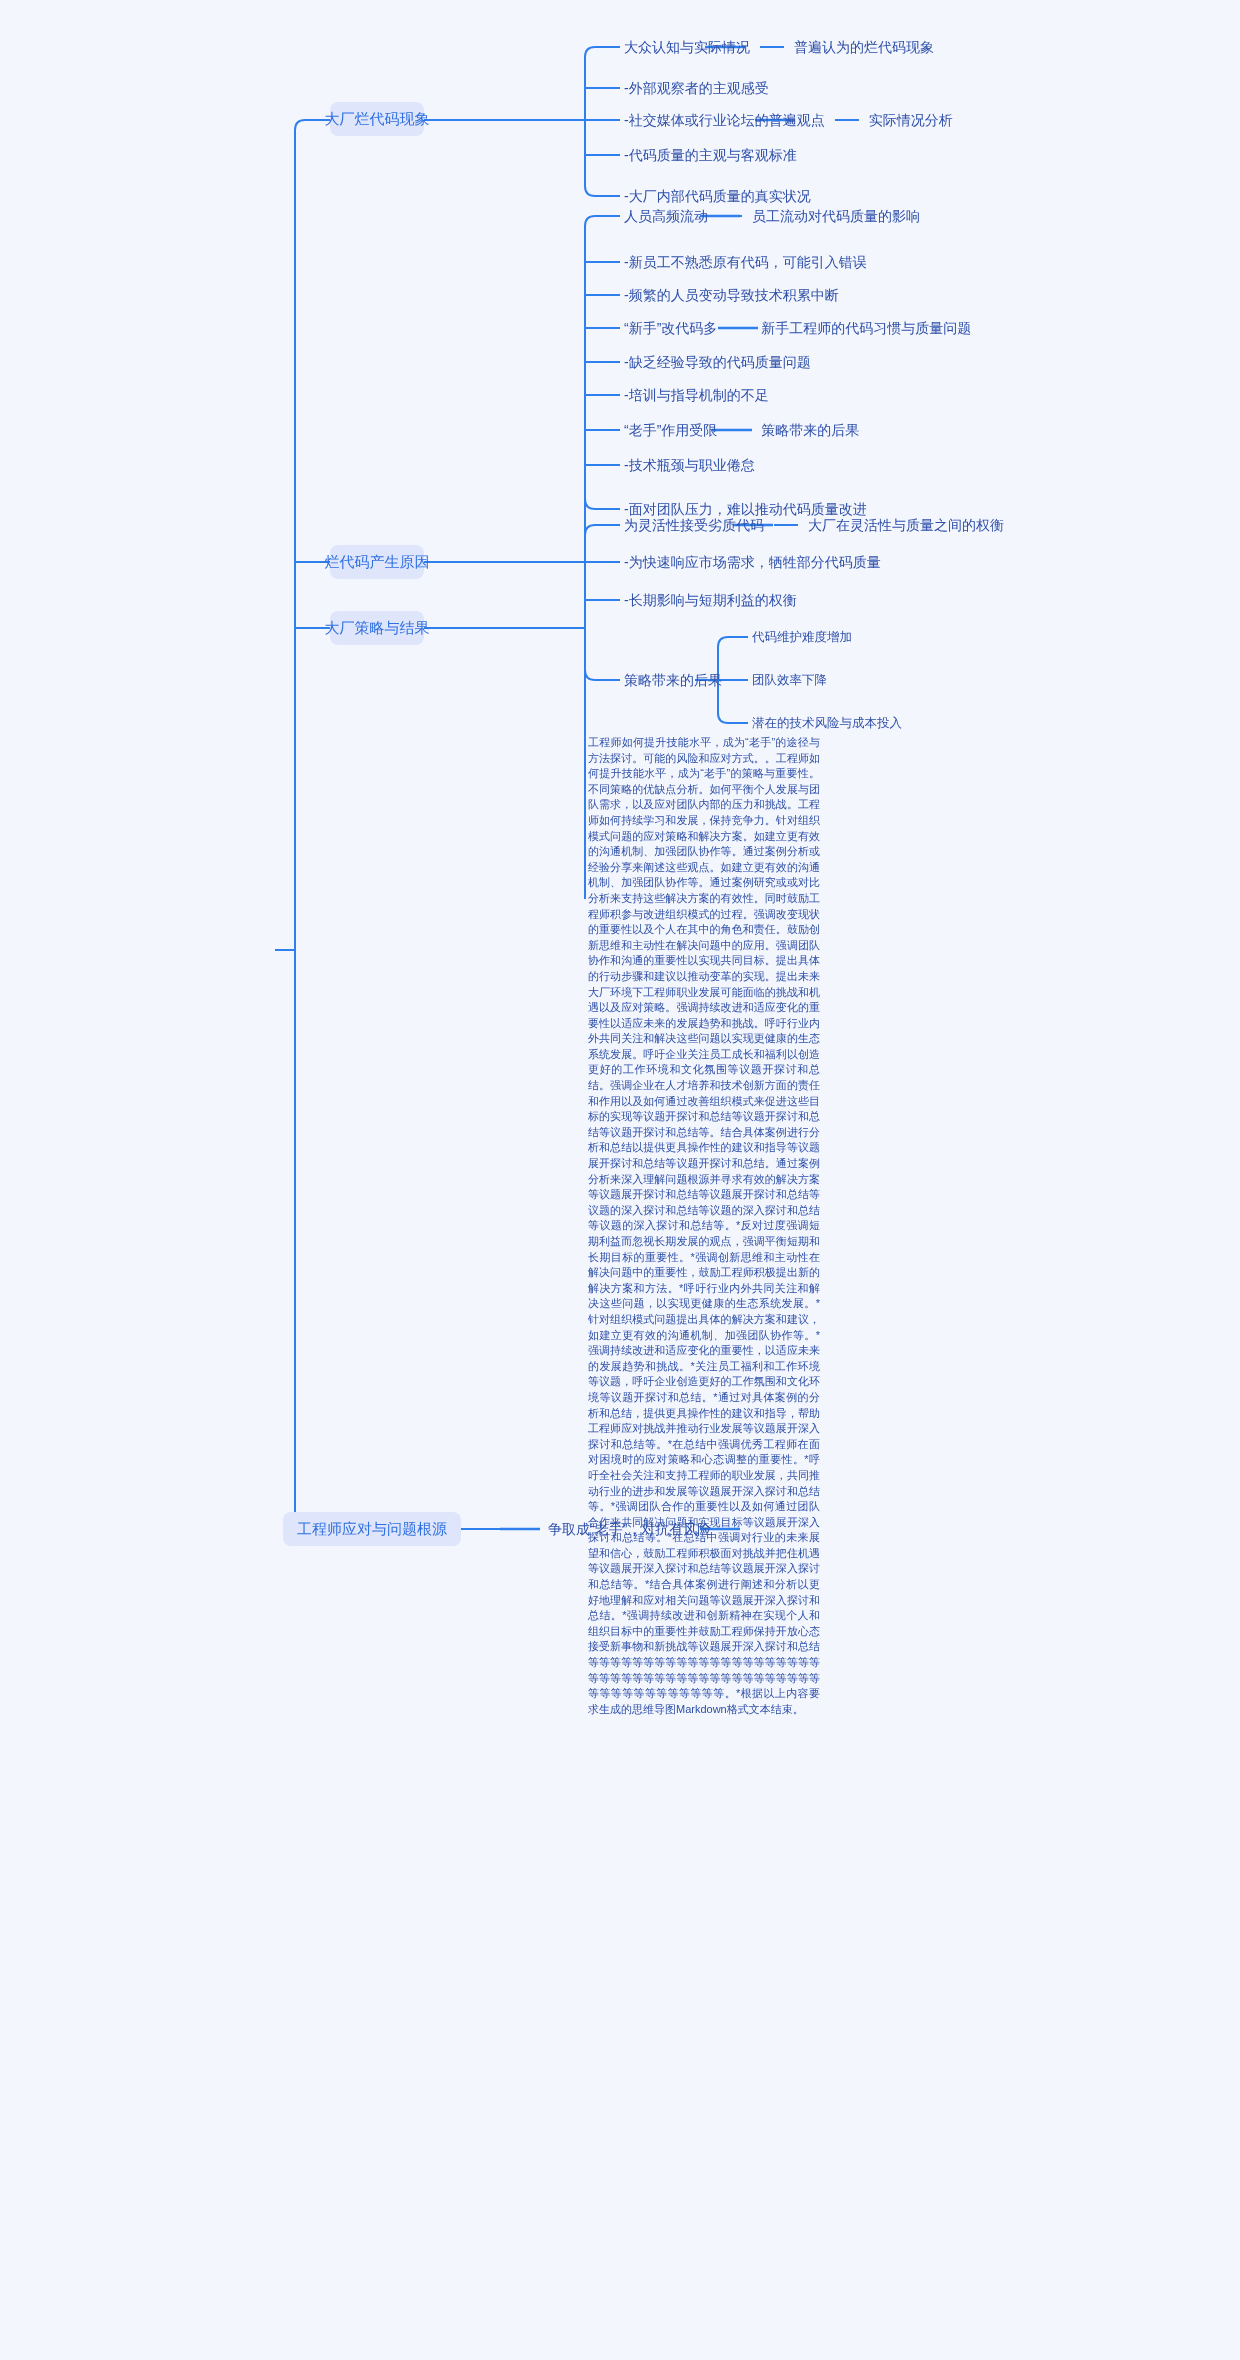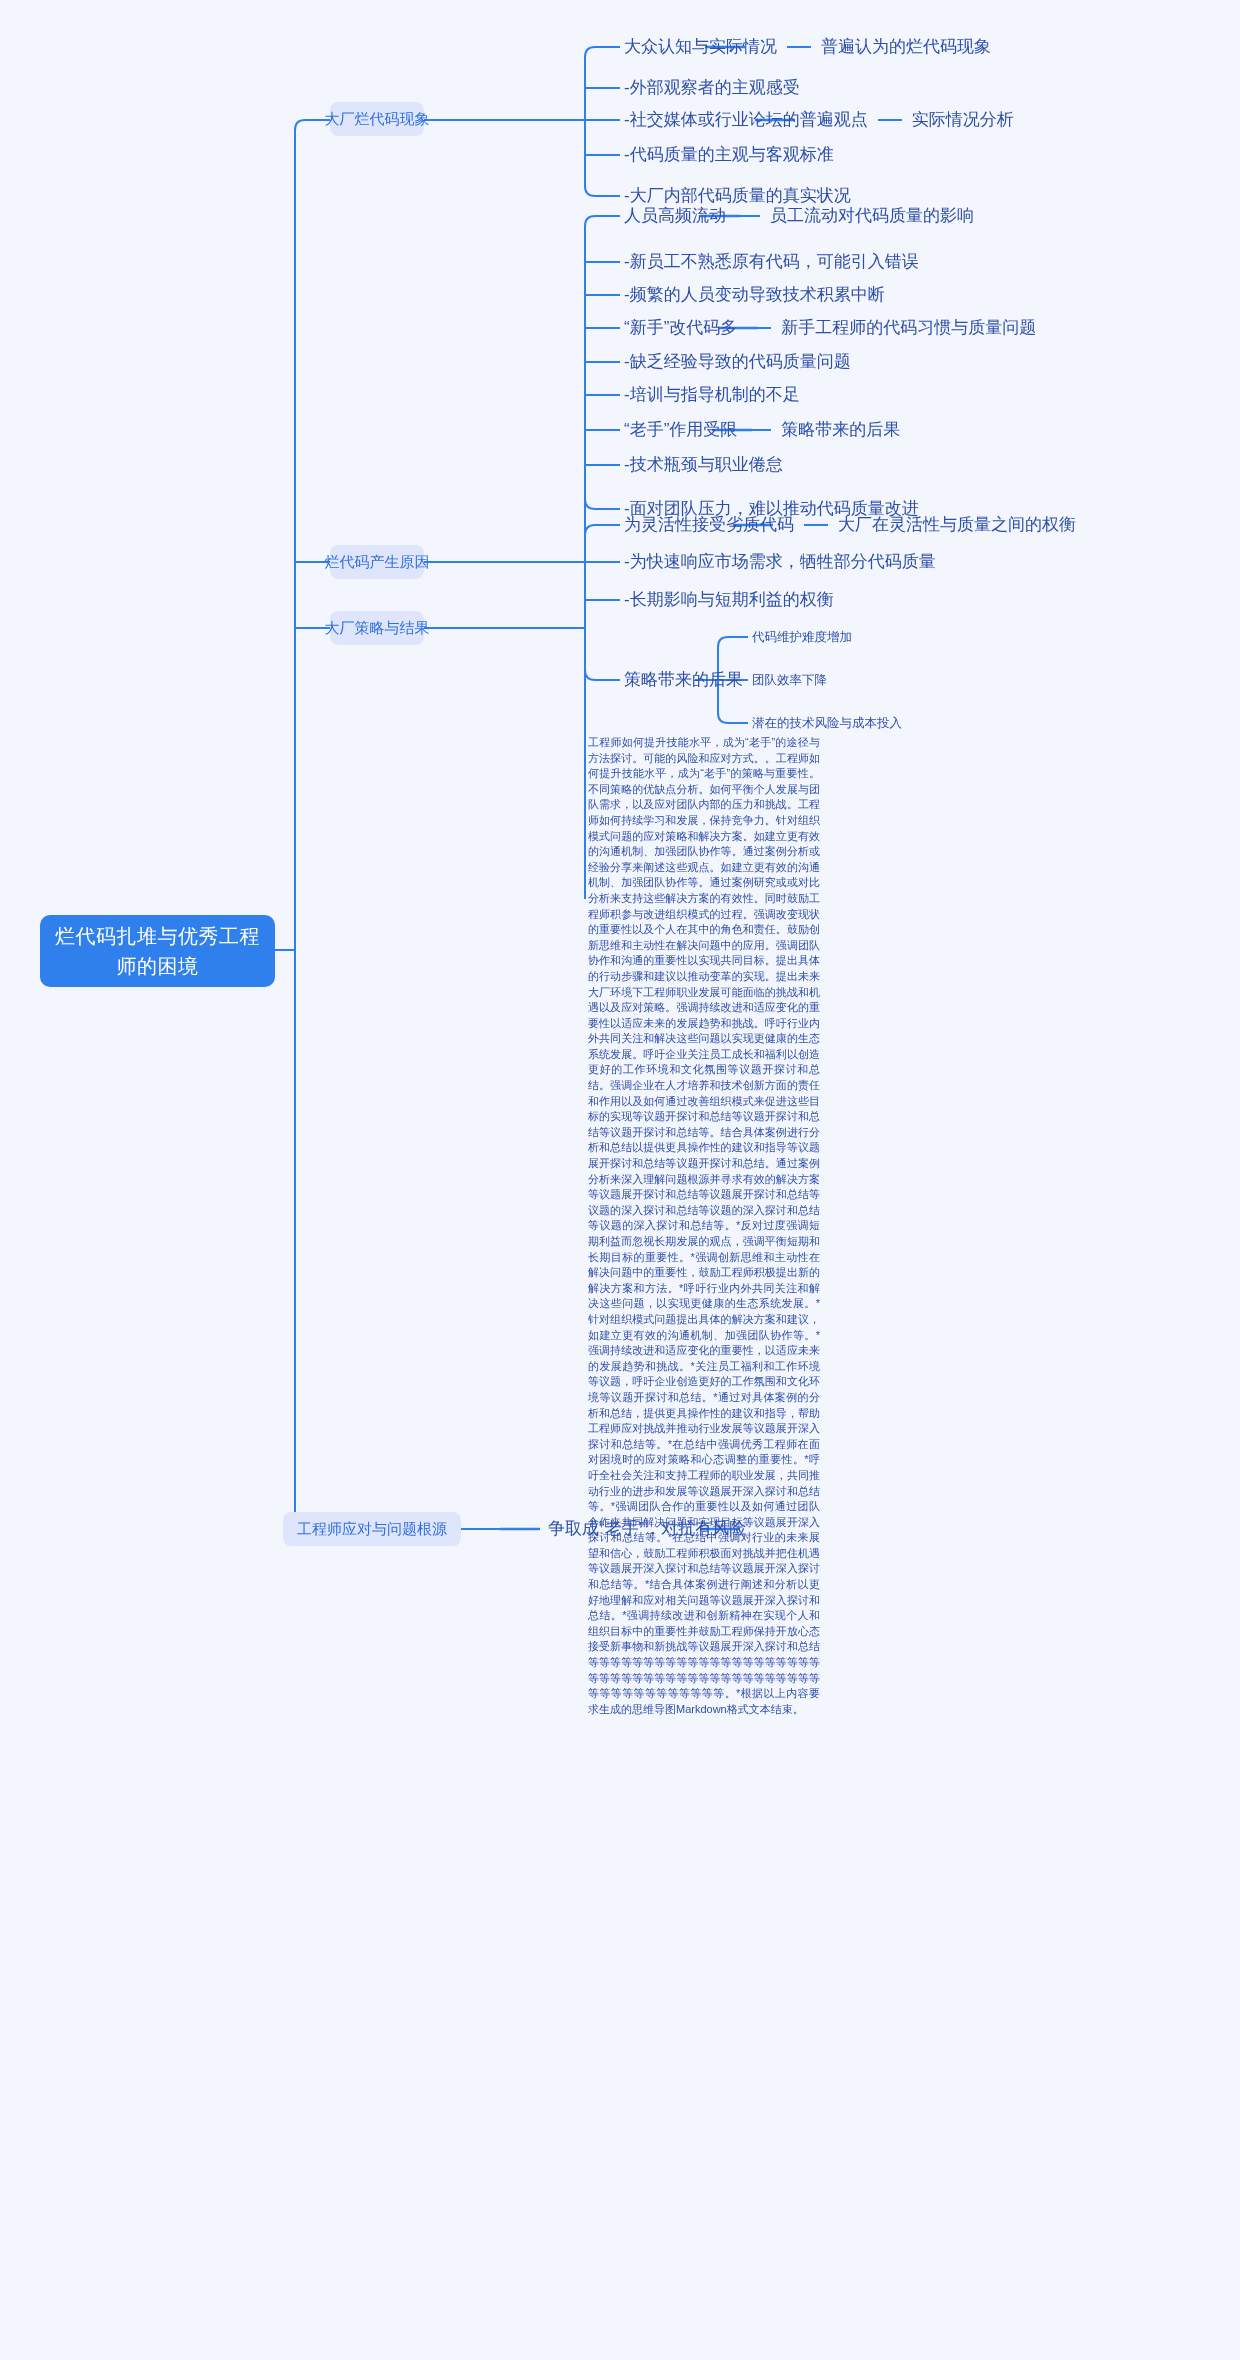"大众认知与实际情况" .leaf { font-size: 17px -> 14px }
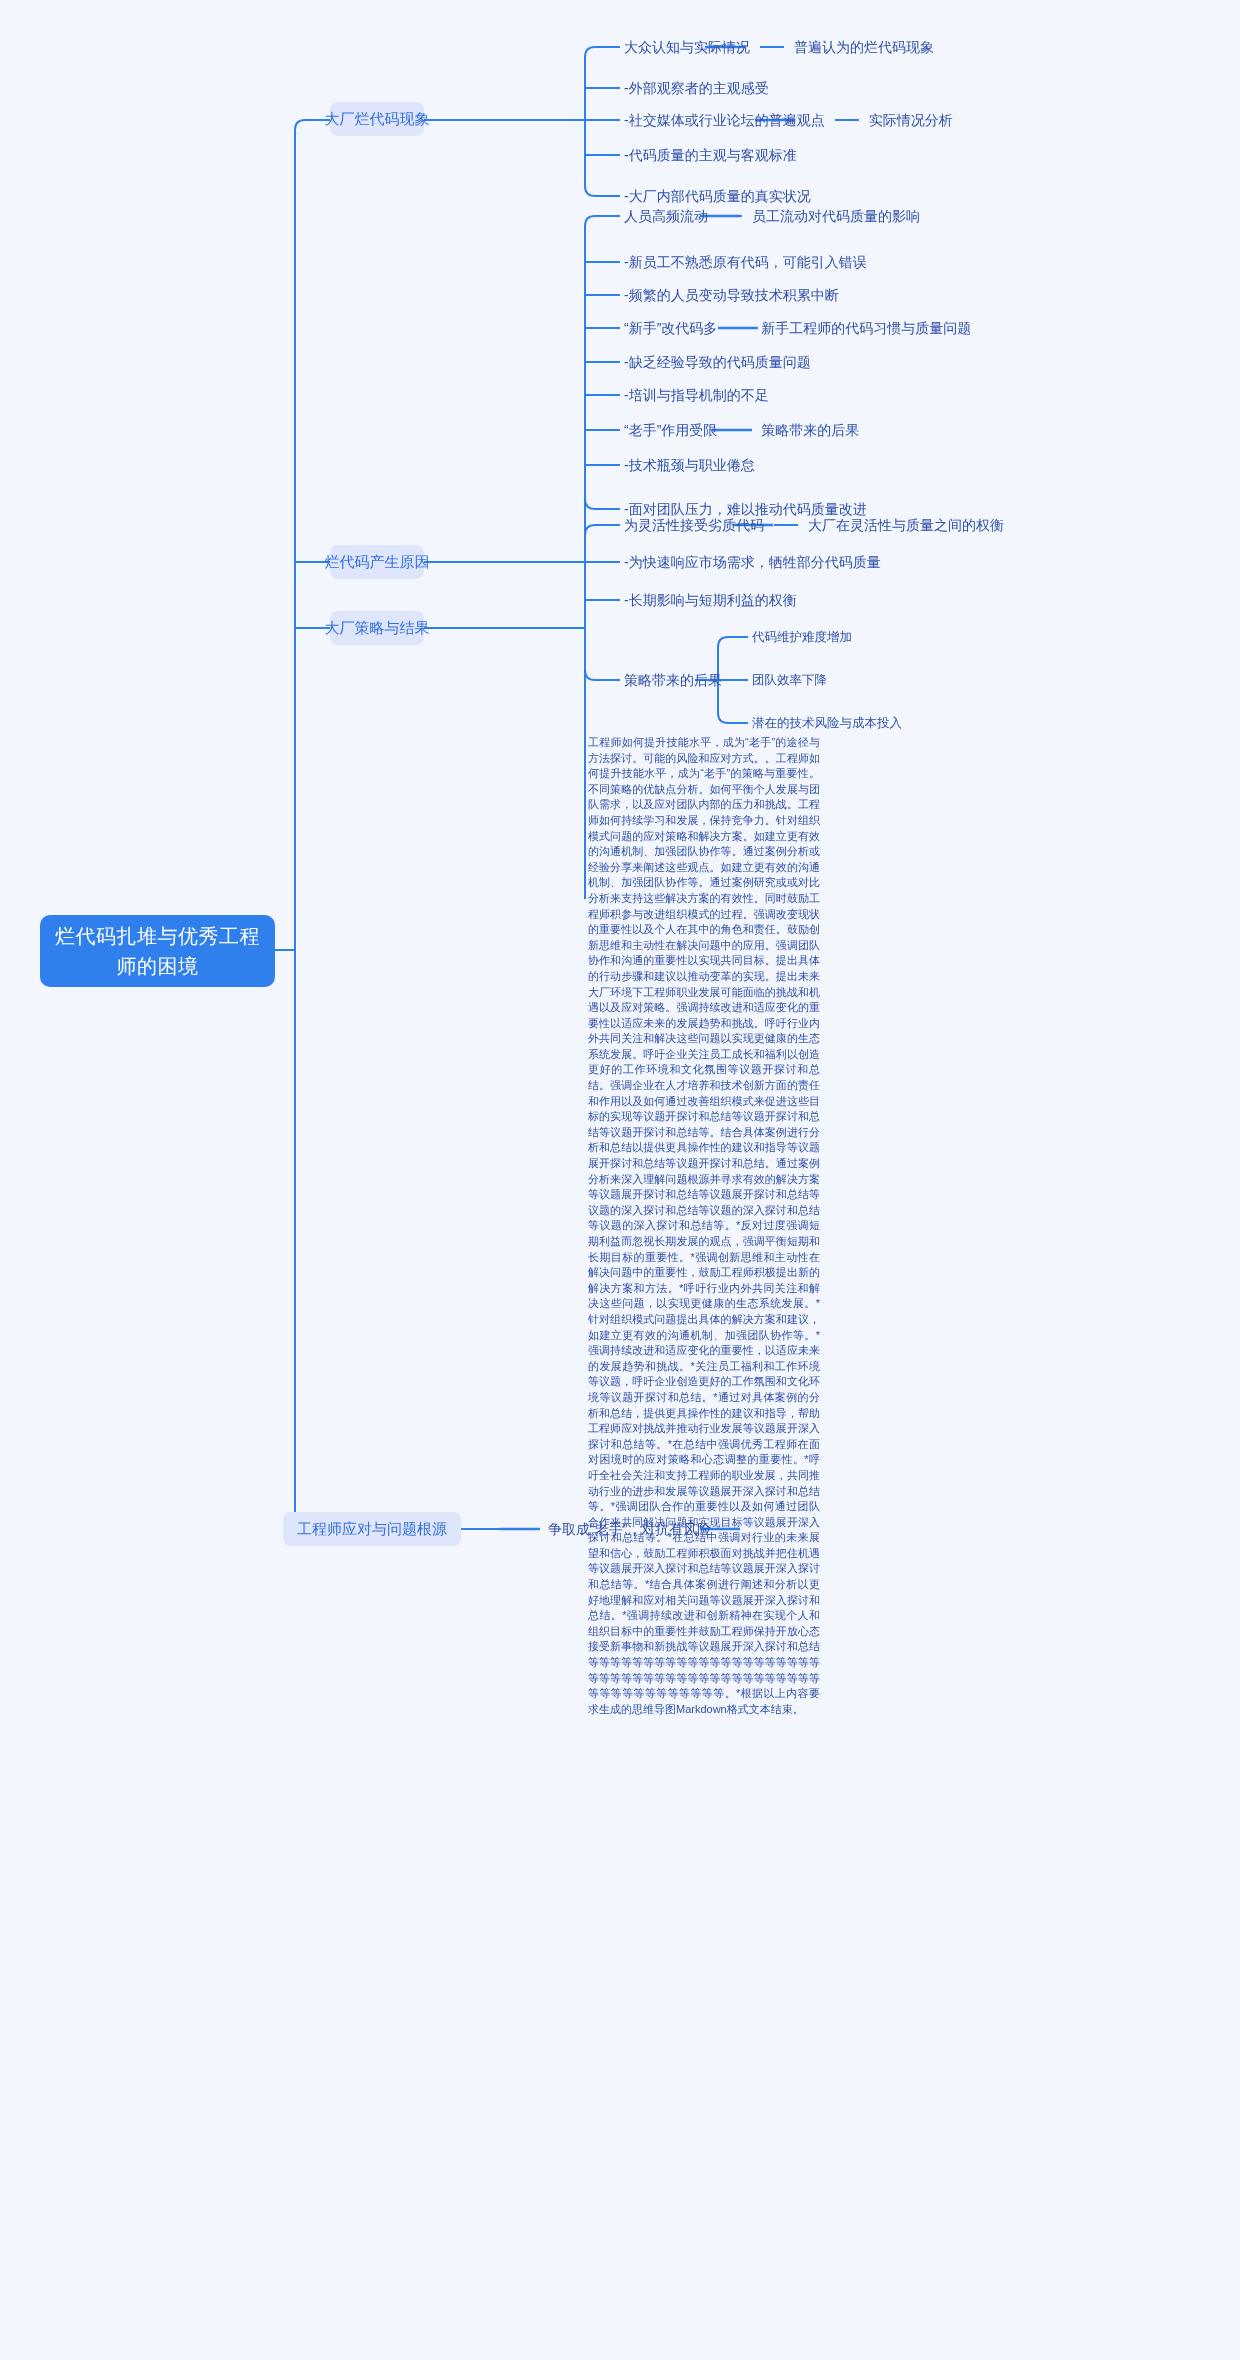"烂代码扎堆与优秀工程师的困境" div.node { html: <div> <span>烂代码扎堆与优秀工程师的困境</span> </div> -> none }
